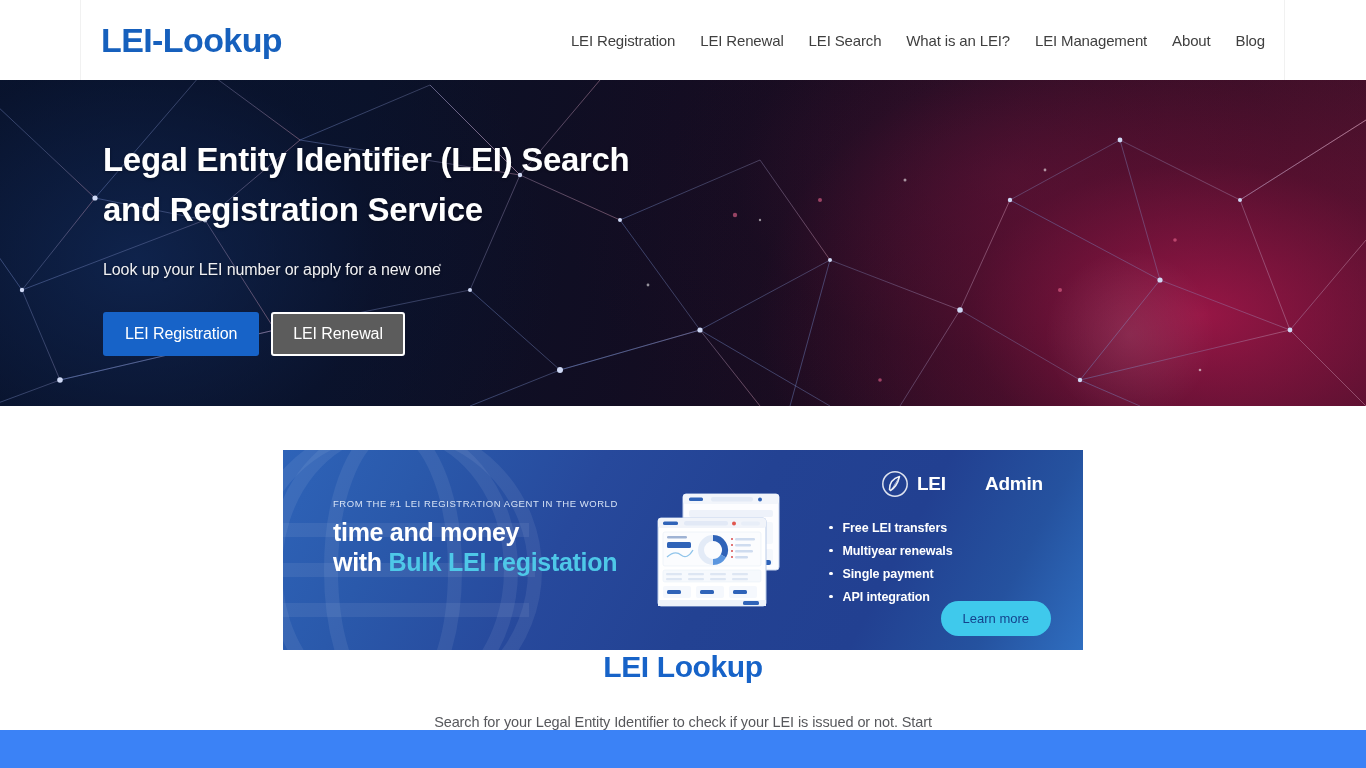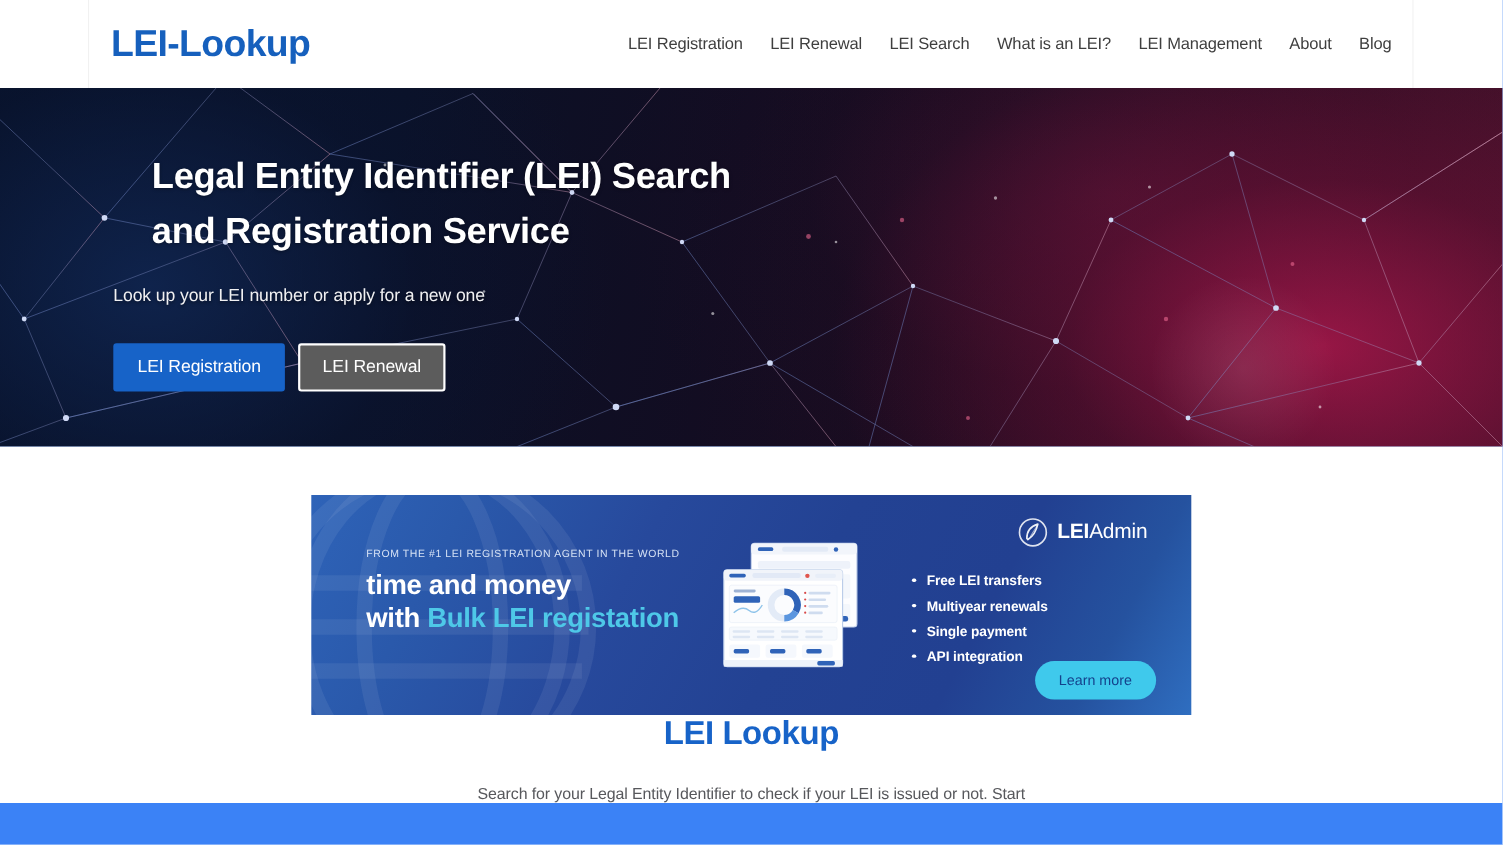"Legal Entity Identifier (LEI) Search" .hero-title { margin-left: 35px -> none }
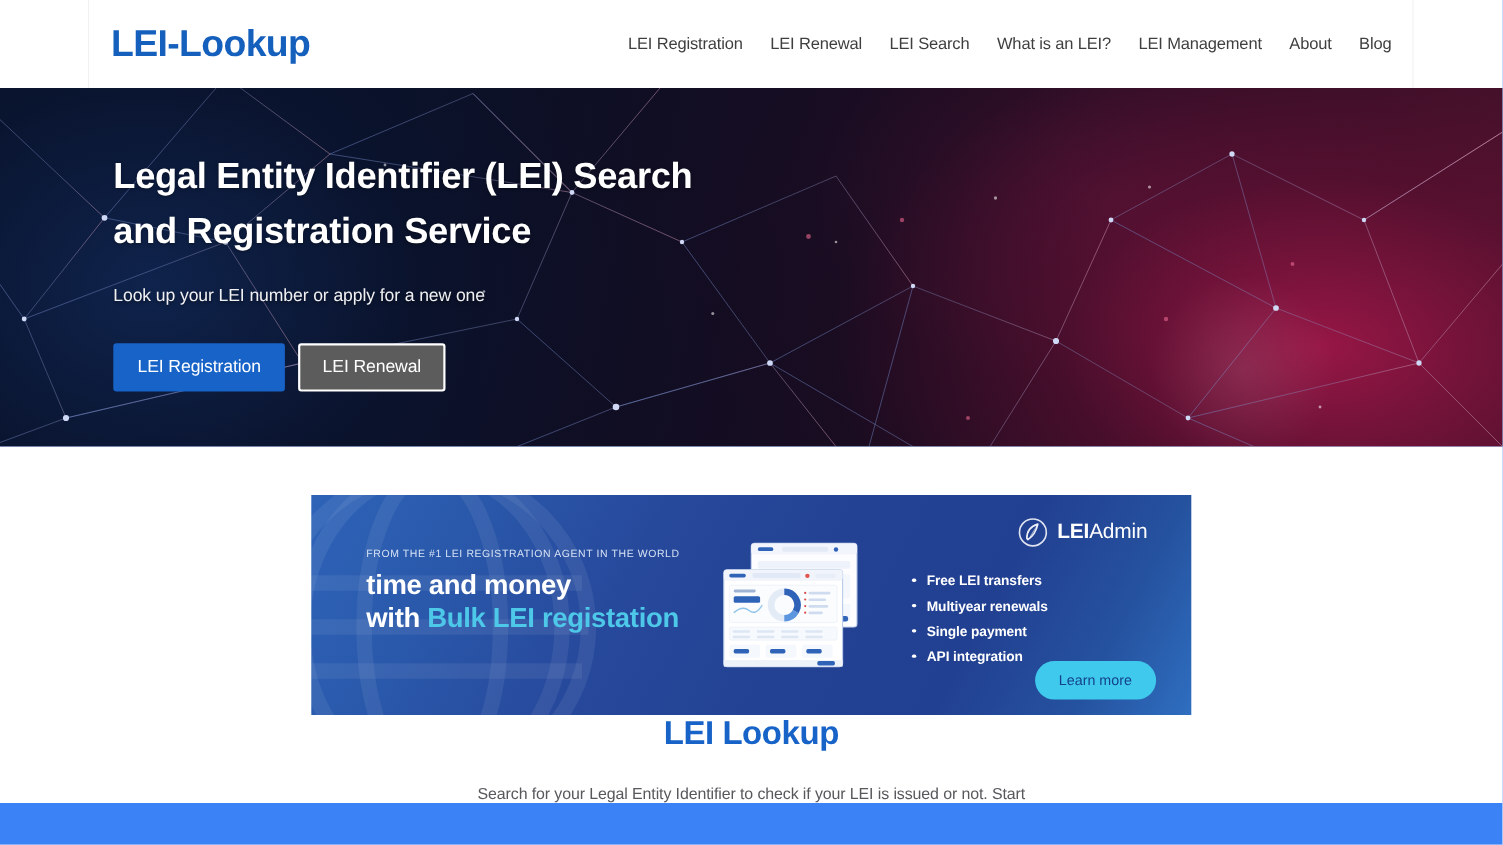"Admin" .leiadmin-name span { font-weight: 400 -> 700; padding-left: none -> 39px }
